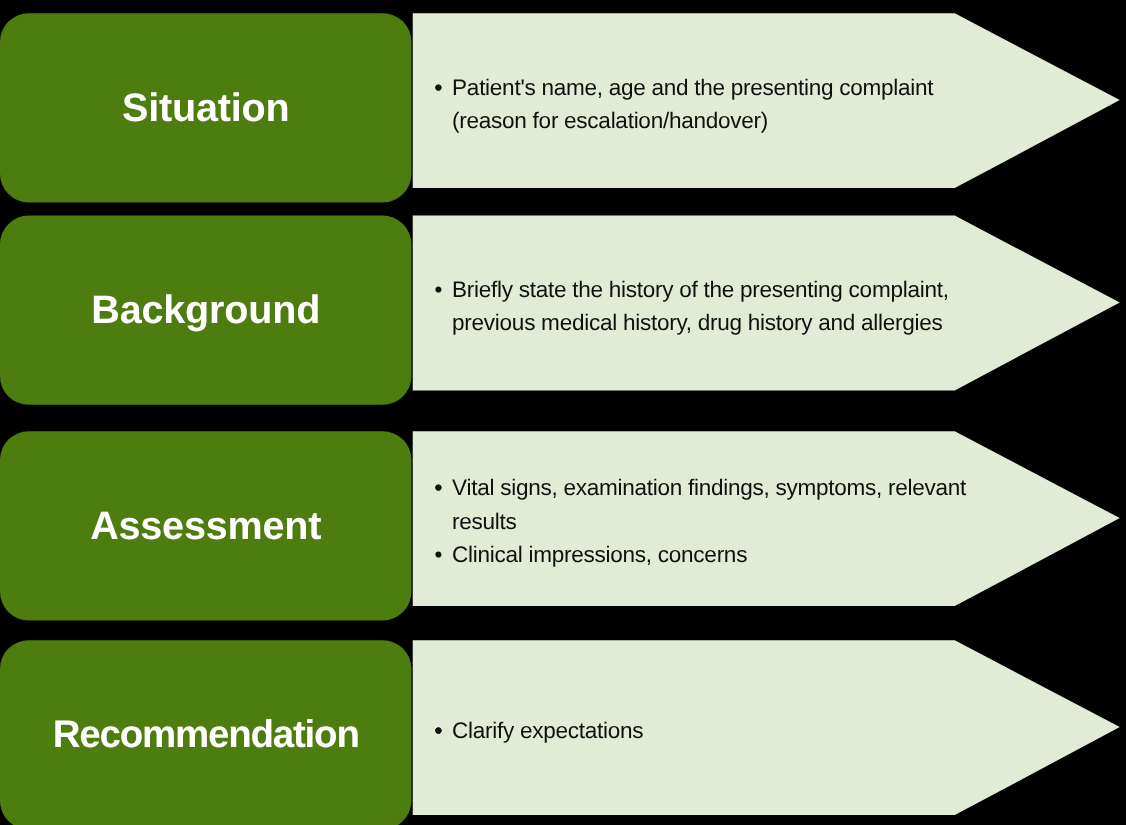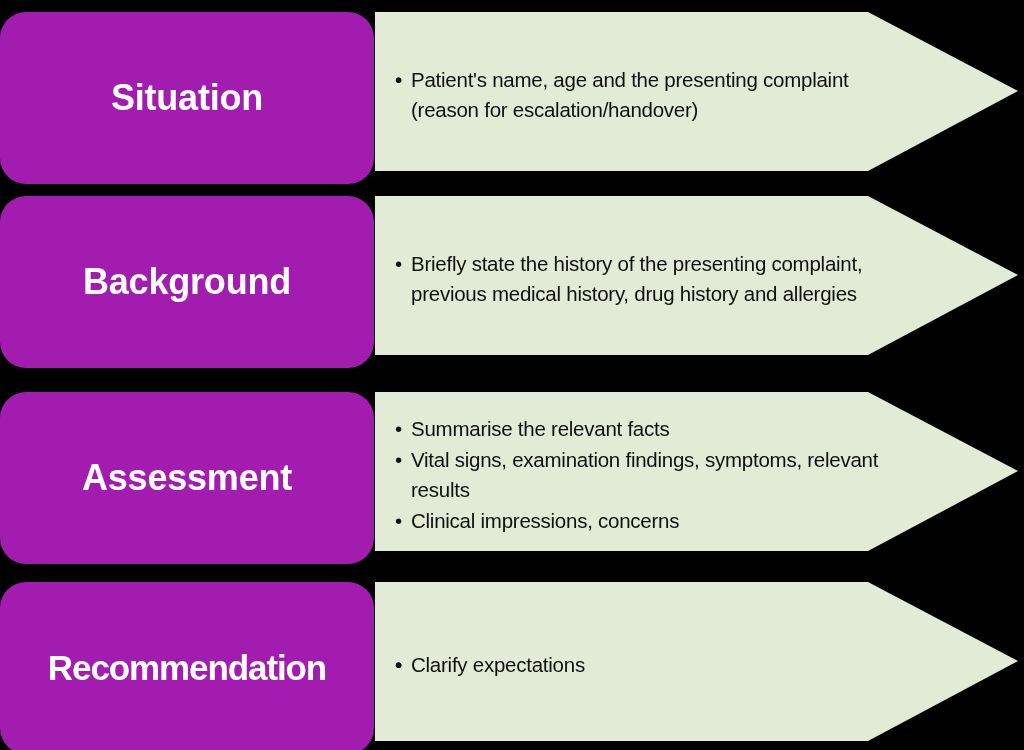"Situation" .label-box { background: #a21caf -> #4d7c0f }
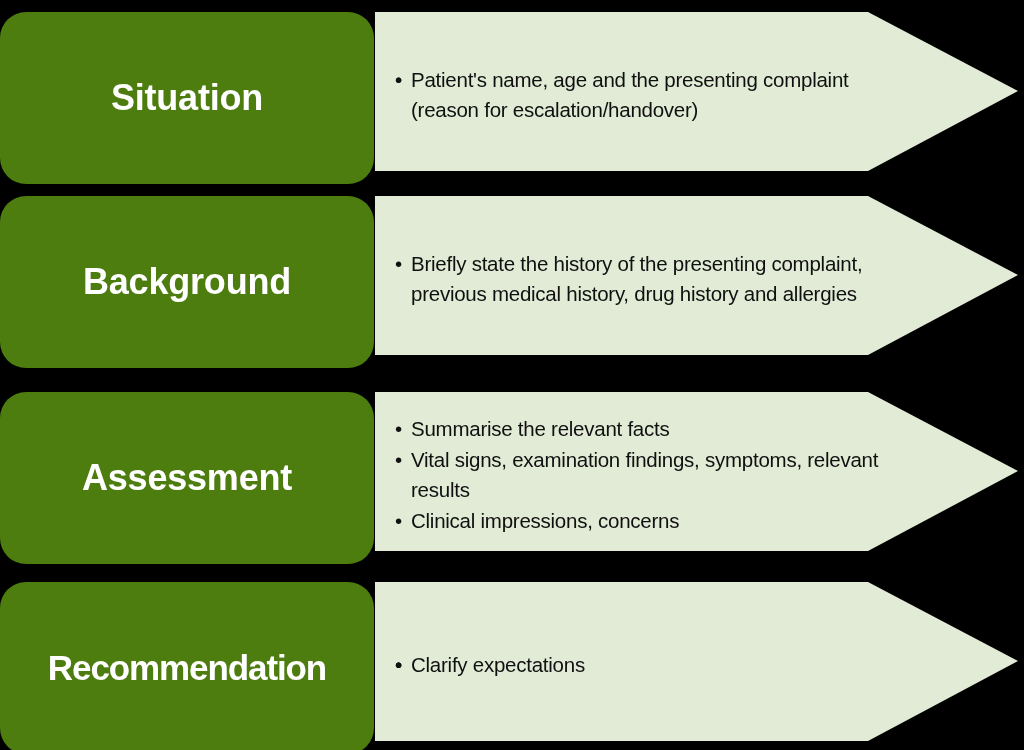"Summarise the relevant facts" span { html: <span>Summarise the relevant facts</span> -> none }
